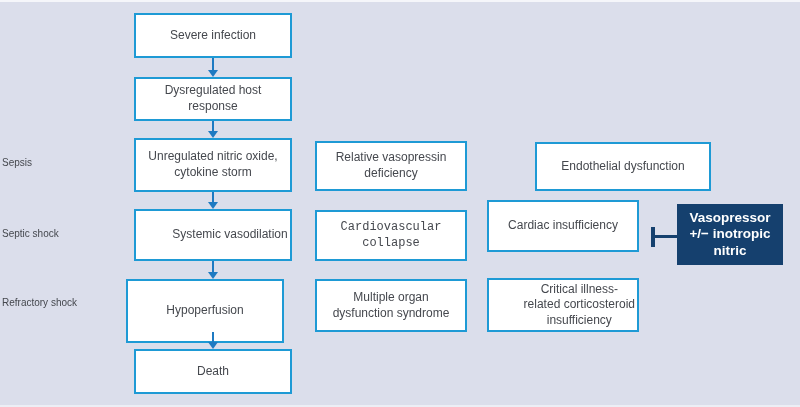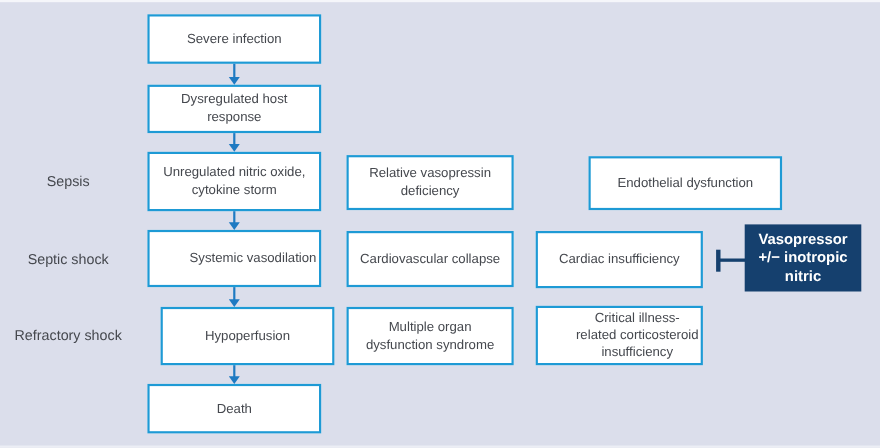"Sepsis" .row-label { font-size: 13px -> 10px; text-align: center -> left }
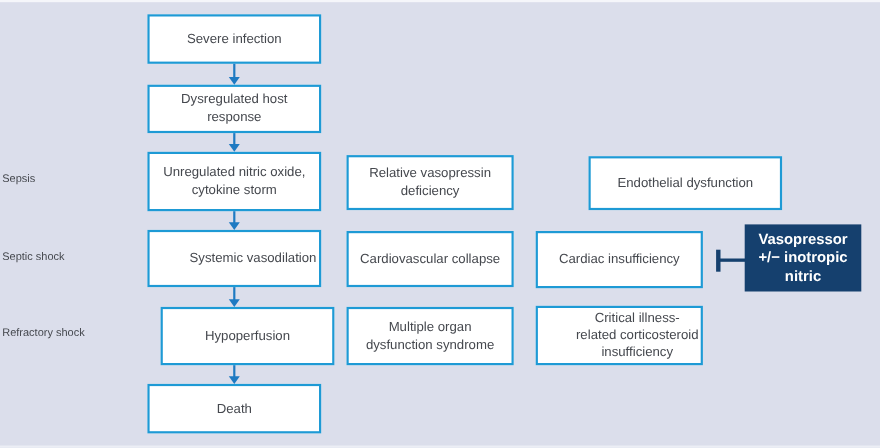"Cardiovascular collapse" #b6 { font-family: none -> Liberation Mono, monospace }
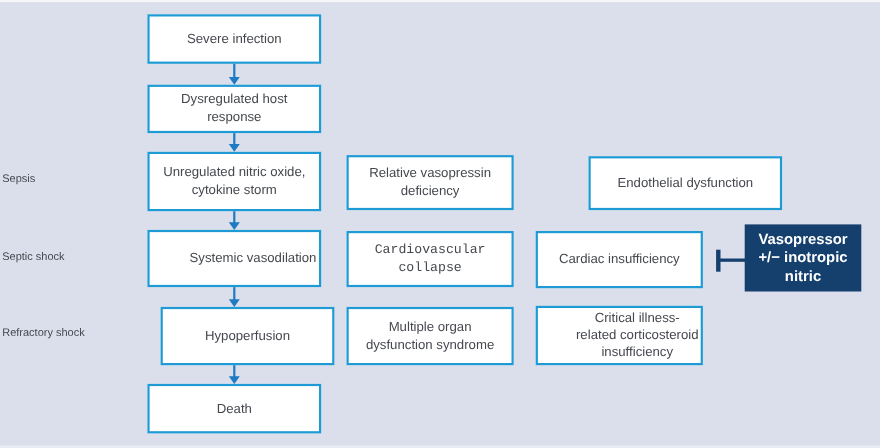"Cardiac insufficiency" #b7 { top: 210px -> 200px }
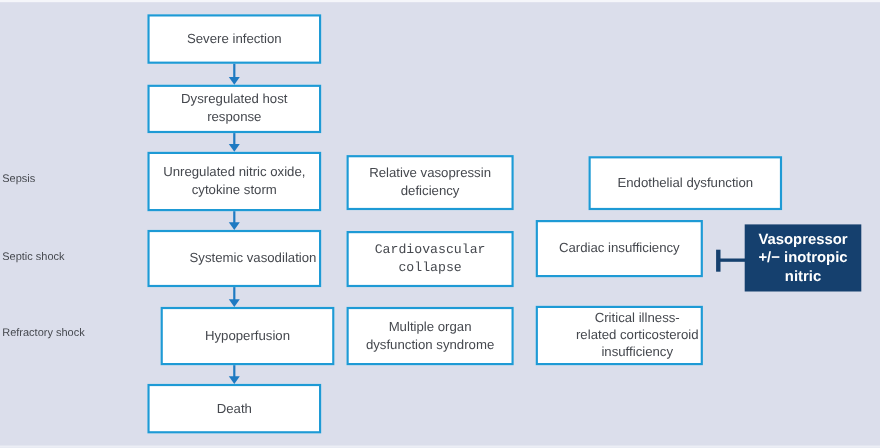"Hypoperfusion" #b8 { height: 53px -> 64px; left: 146px -> 126px }
